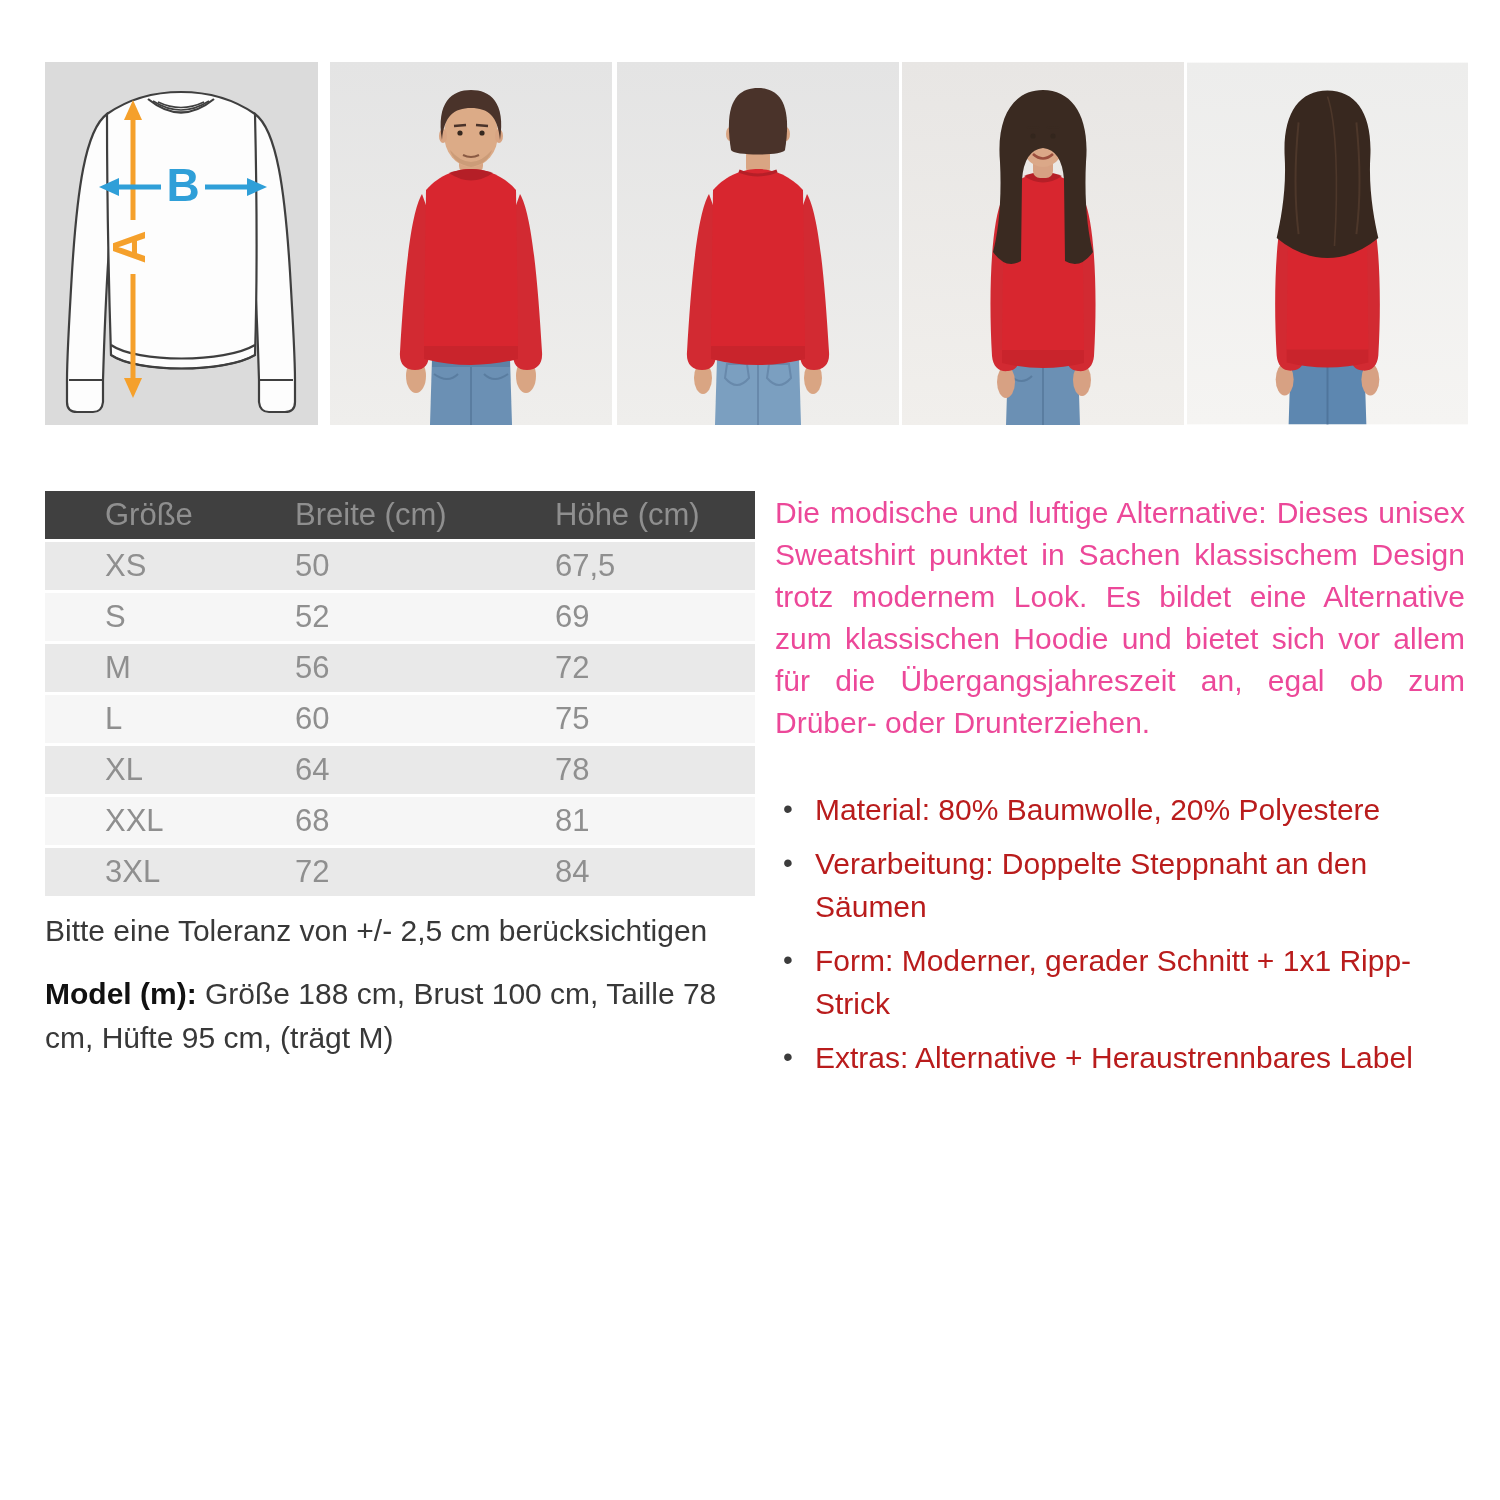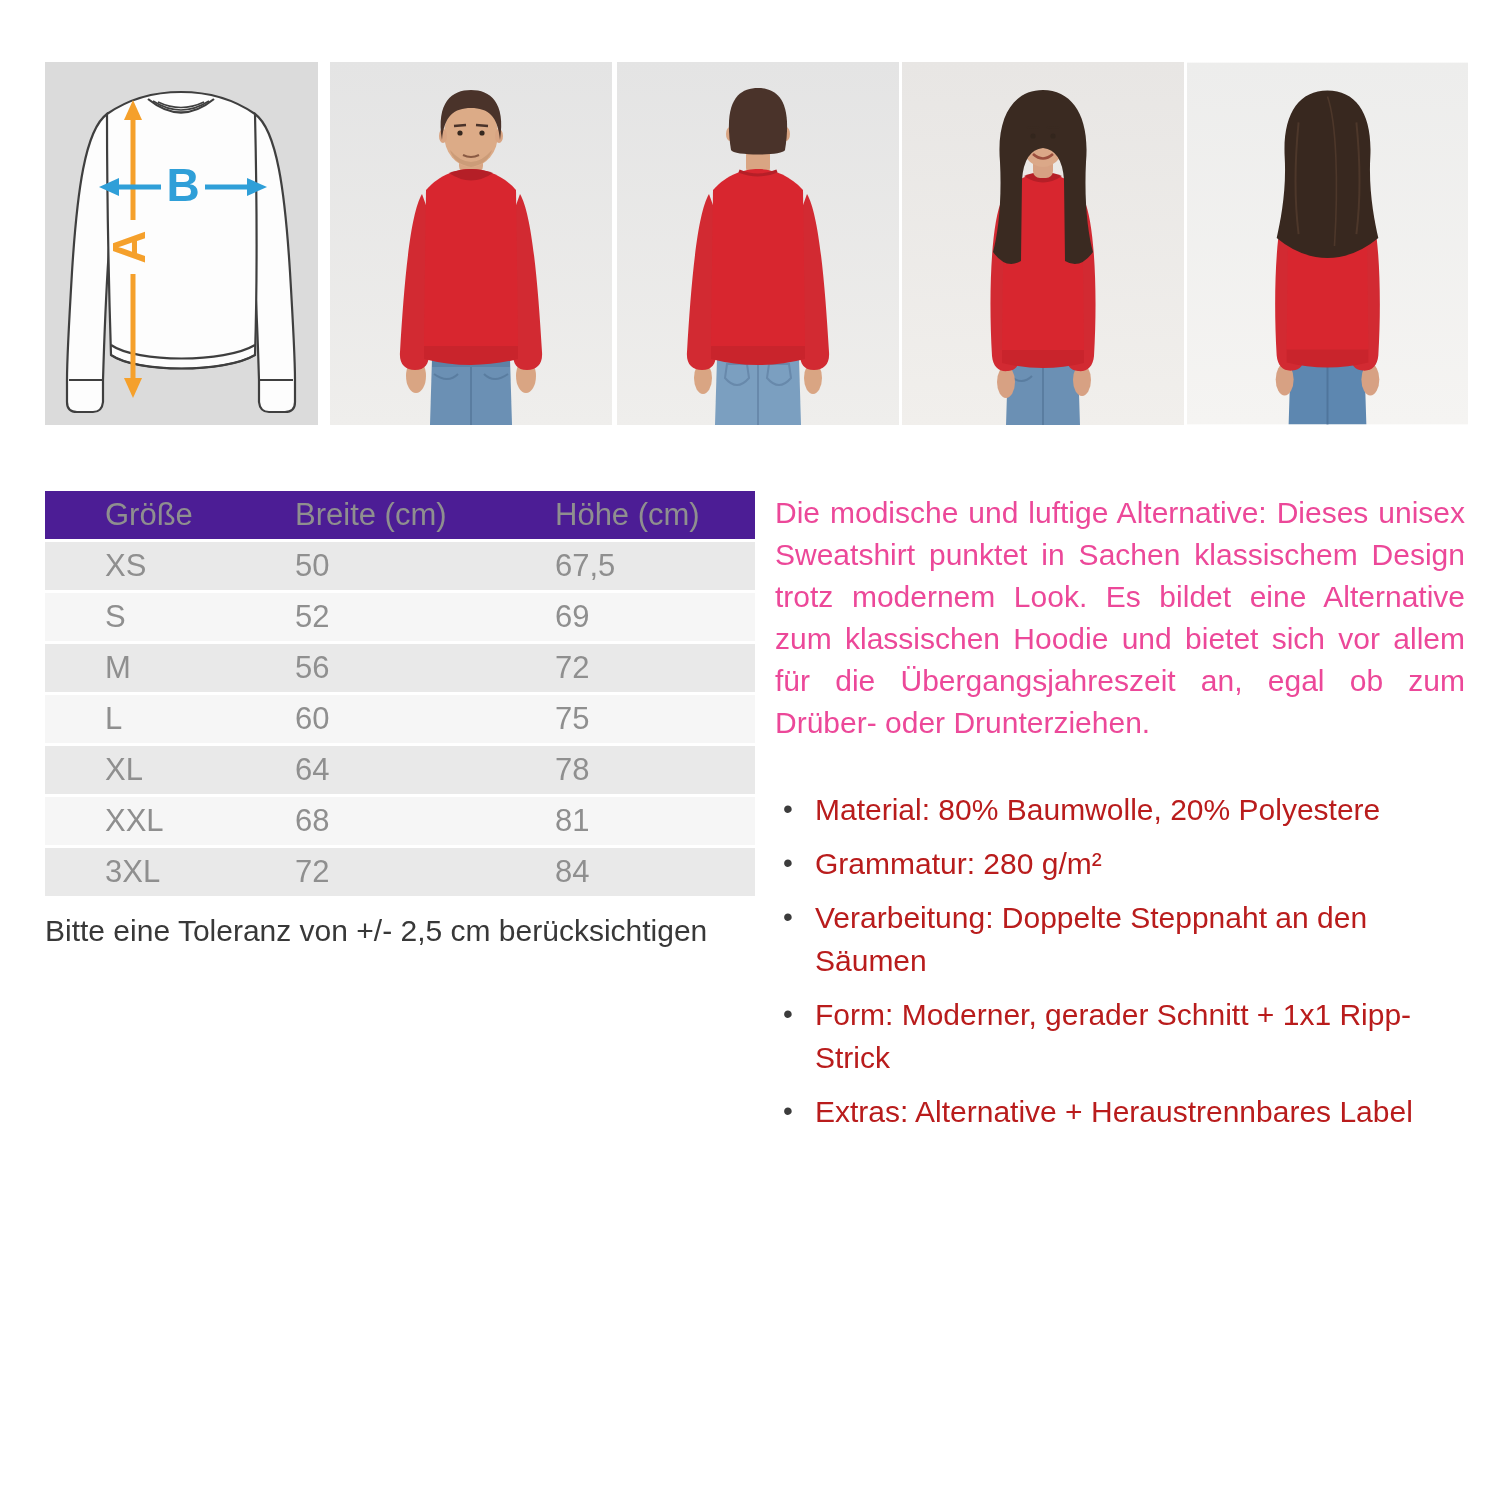"Größe" table.size-table thead tr { background: #4c1d95 -> #404040 }
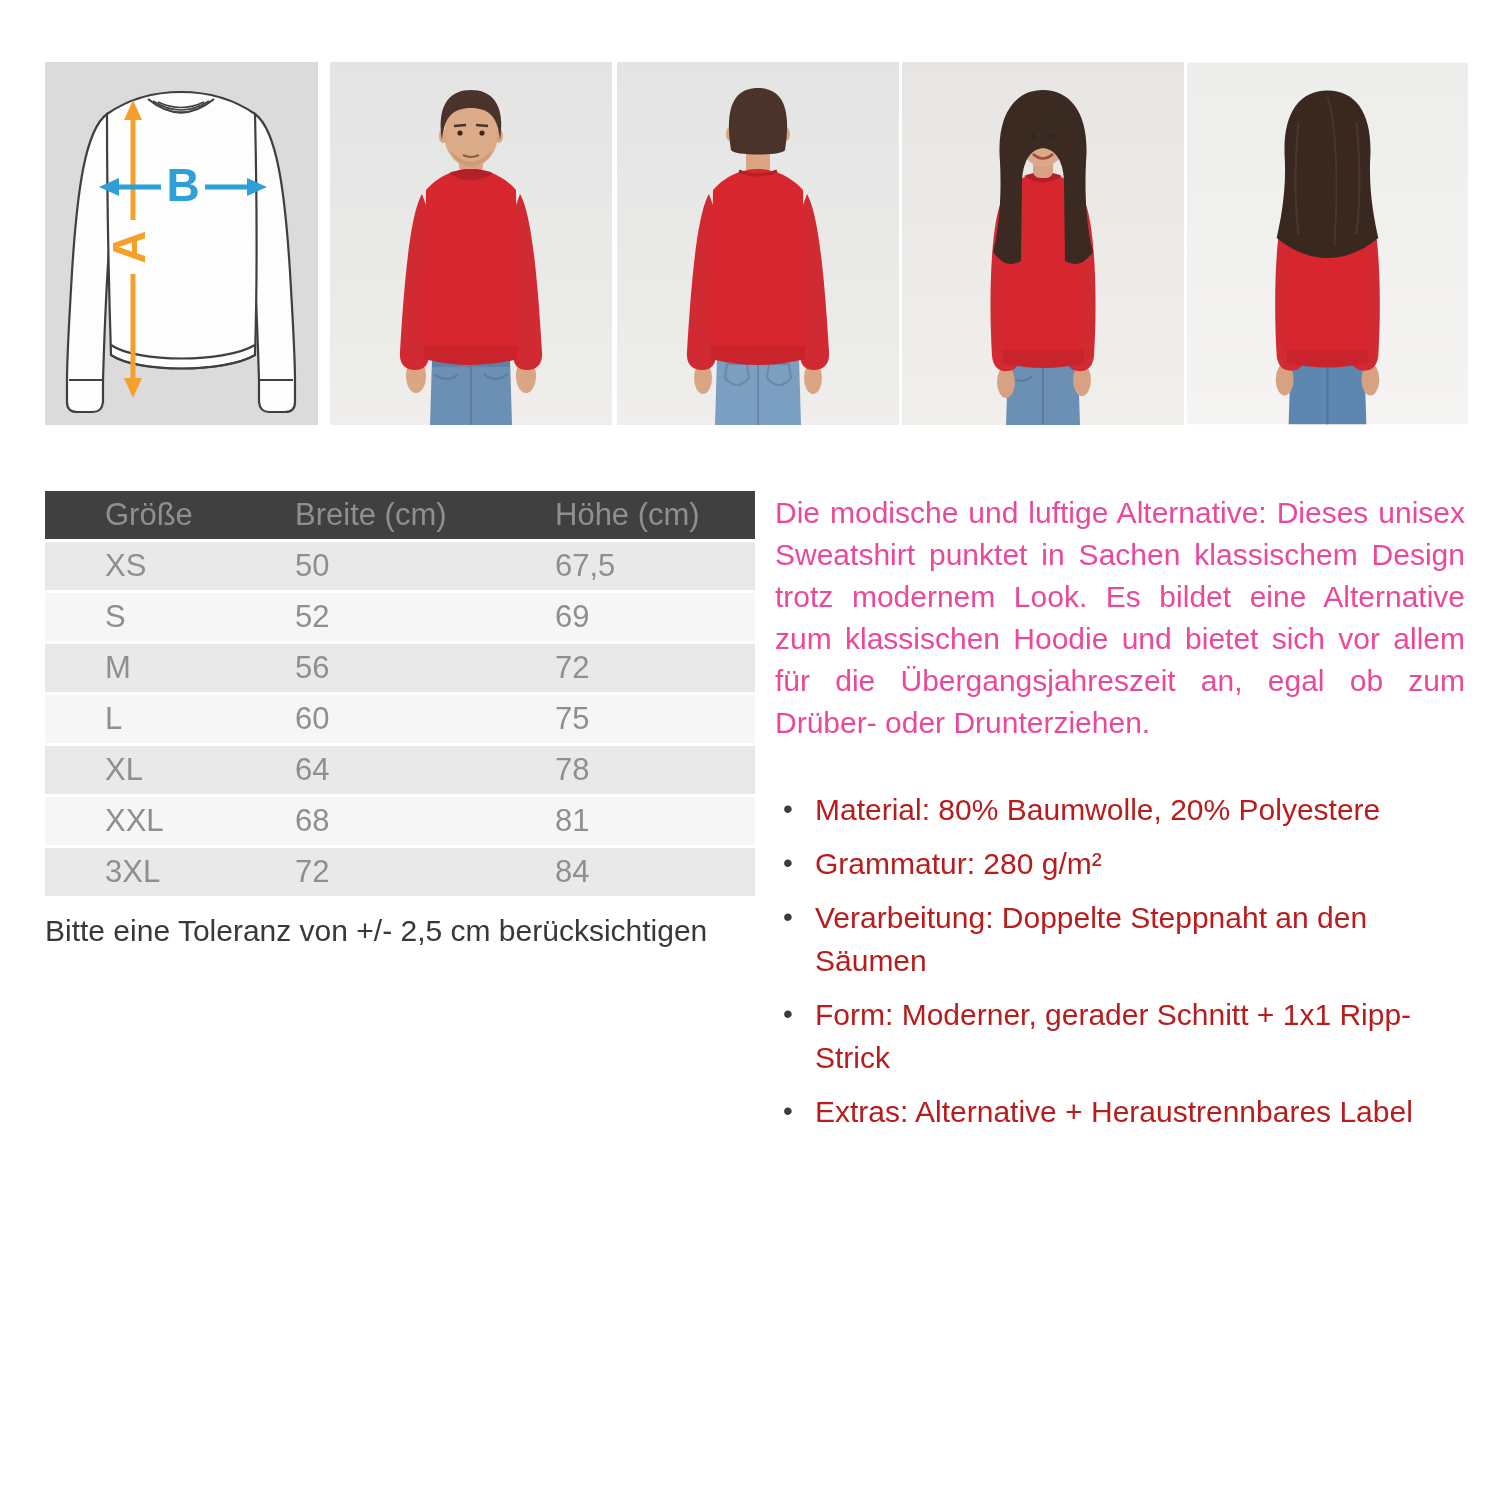"Grammatur: 280 g/m²" li { html: <li>Grammatur: 280 g/m²</li> -> none }
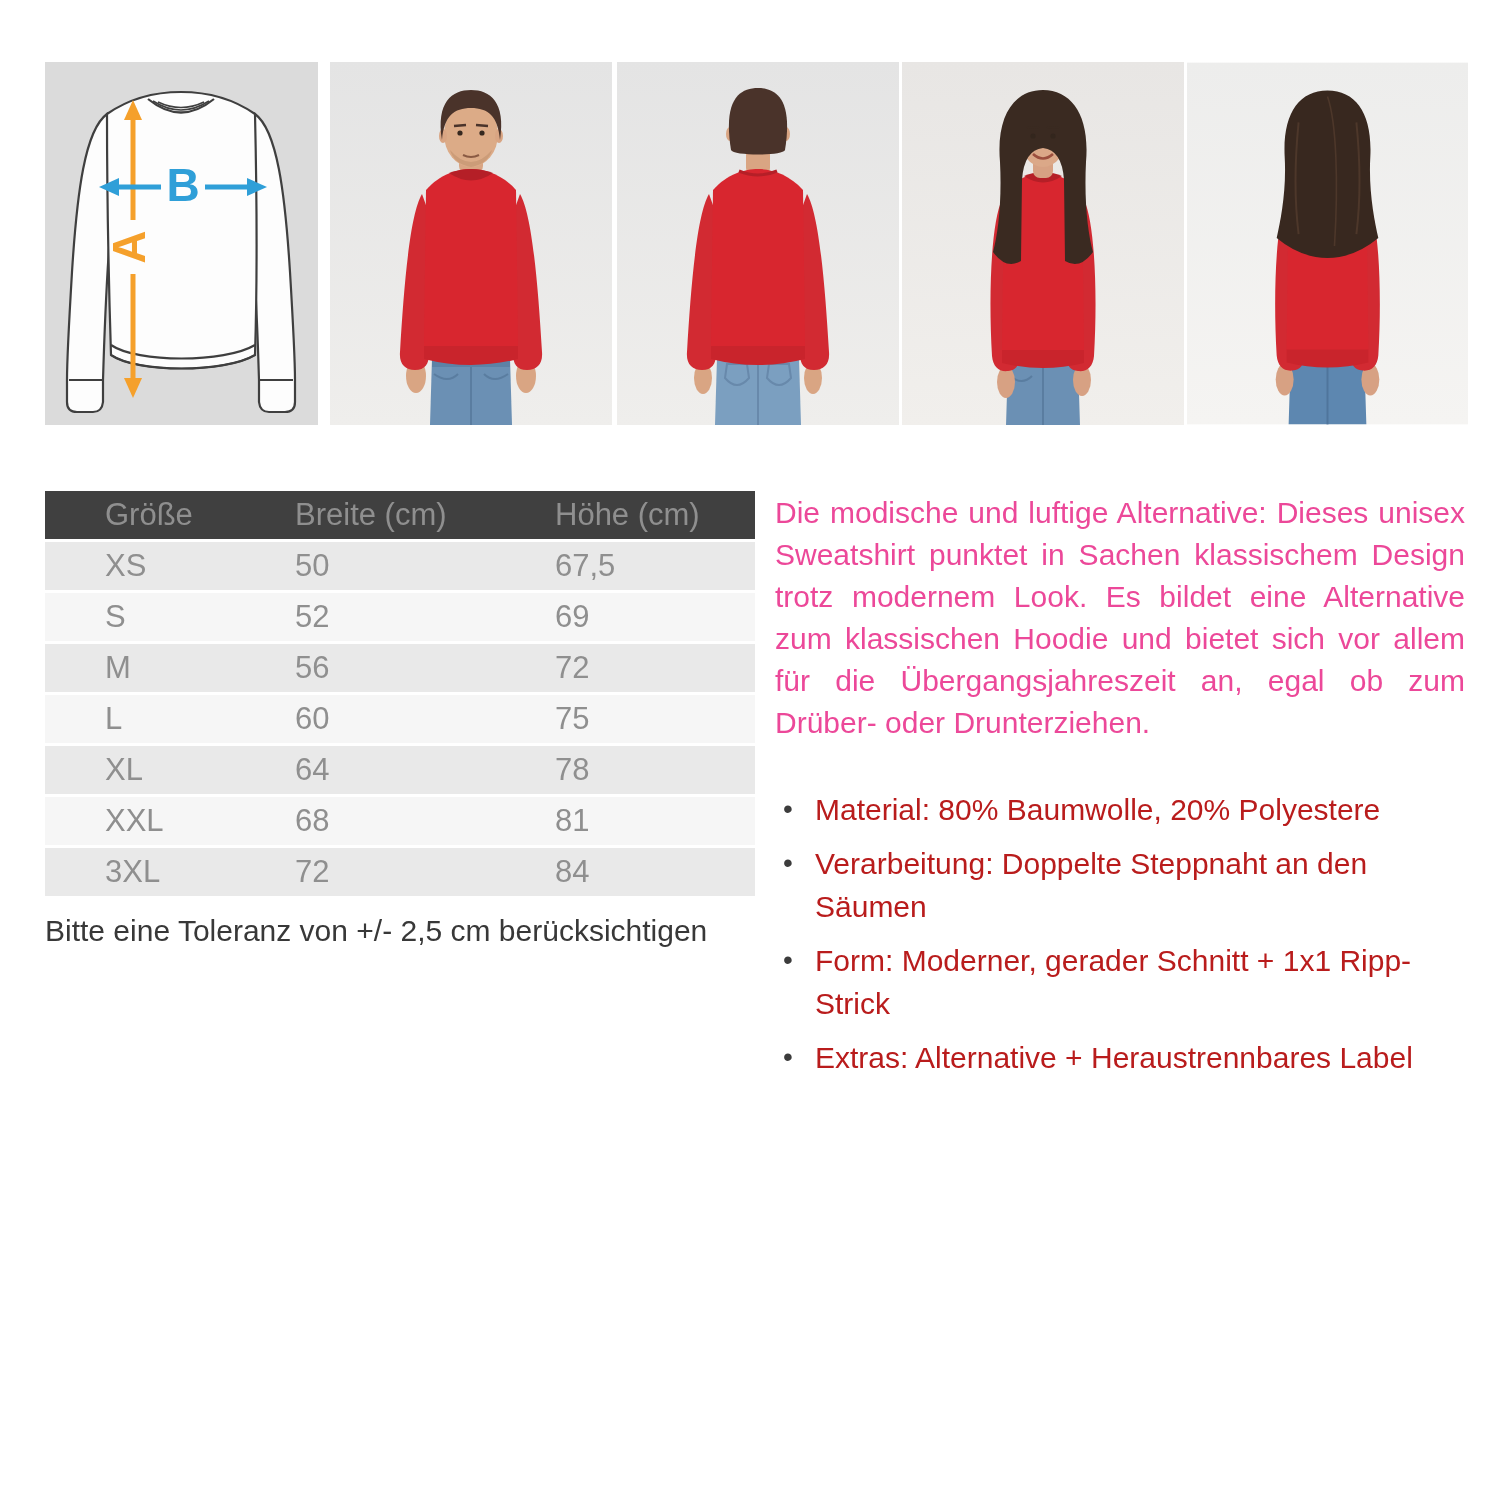"Model (m): Größe 188 cm," p.model-line { html: none -> <p><strong>Model (m):</strong><span> Größe 188 cm, Brust 100 cm, Taille 78 cm, Hüfte 95 cm, (trägt M)</span></p> }
